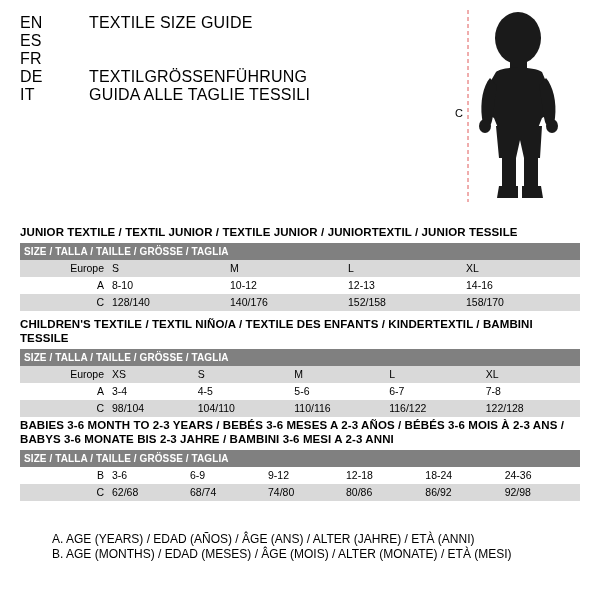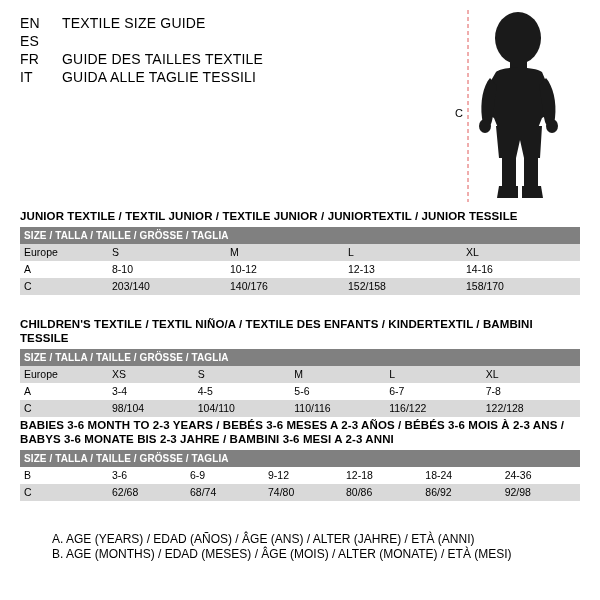"EN" .lang-row { font-size: 14px -> 16px; gap: none -> 27px }
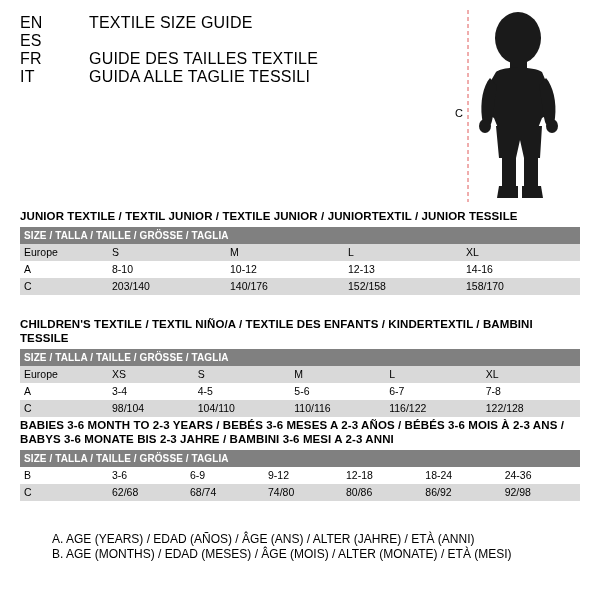"GUIDE DES TAILLES TEXTILE" span.lang-title { html: <span>GUIDE DES TAILLES TEXTILE</span> -> none }
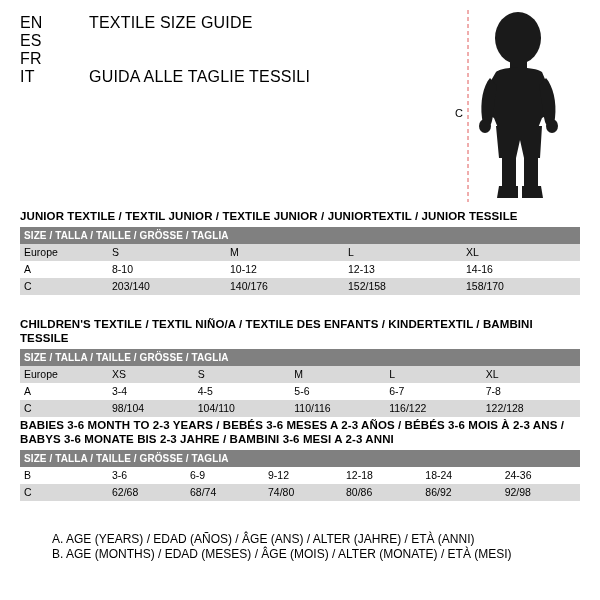"DE" div.lang-row { html: none -> <div> <span>DE</span> <span>TEXTILGRÖSSENFÜHRUNG</span> </div> }
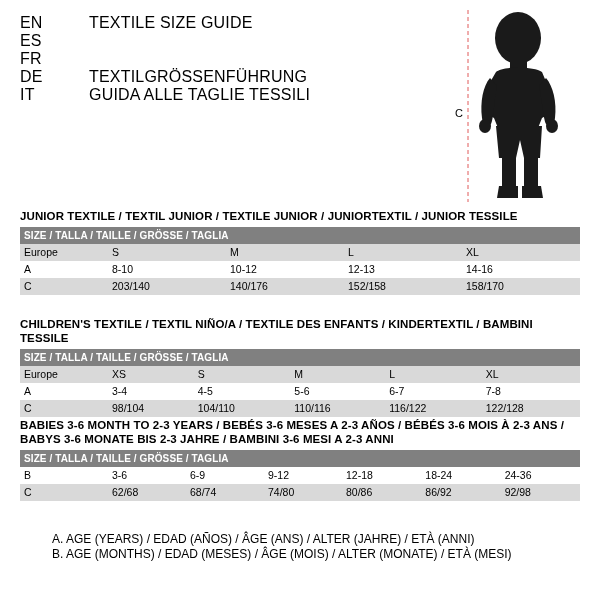"JUNIOR TEXTILE / TEXTIL JUNIOR" div.section { top: 209px -> 225px }
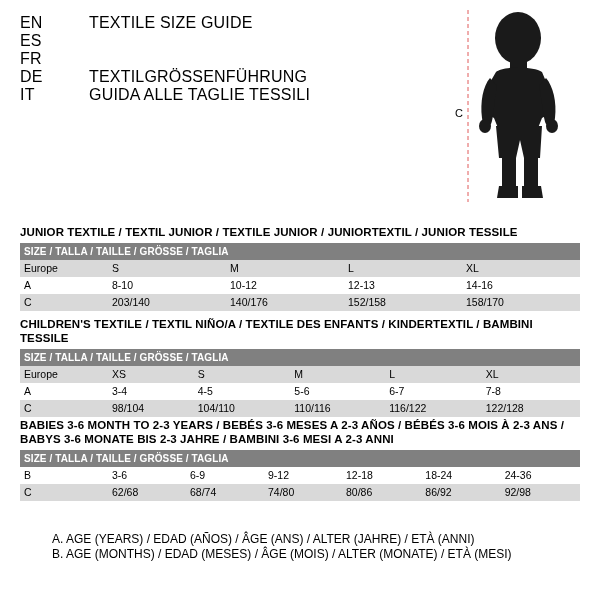"Europe" .col-label { text-align: none -> right }
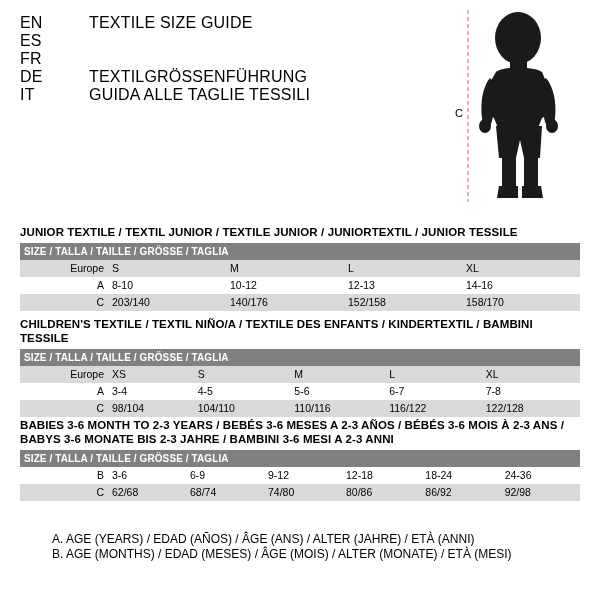"203/140" td { text: 203/140 -> 128/140 }
